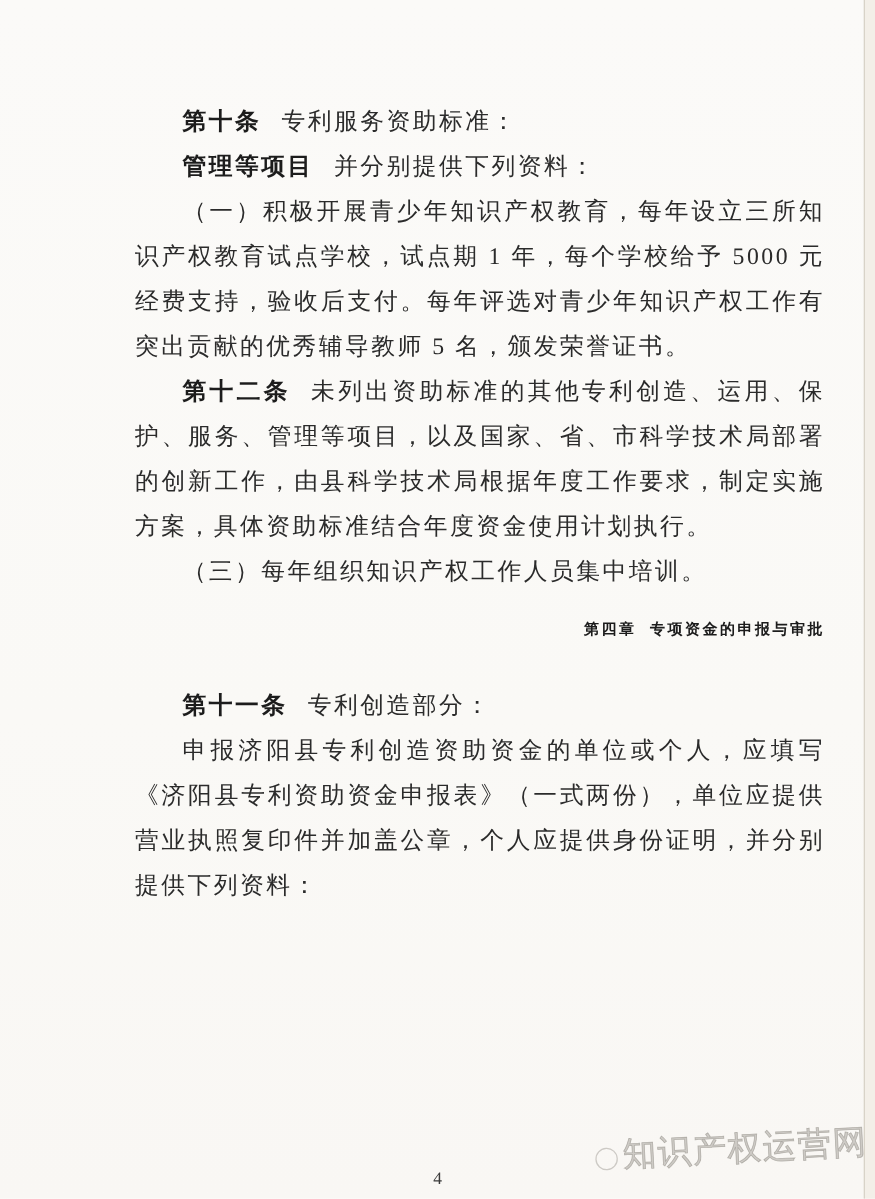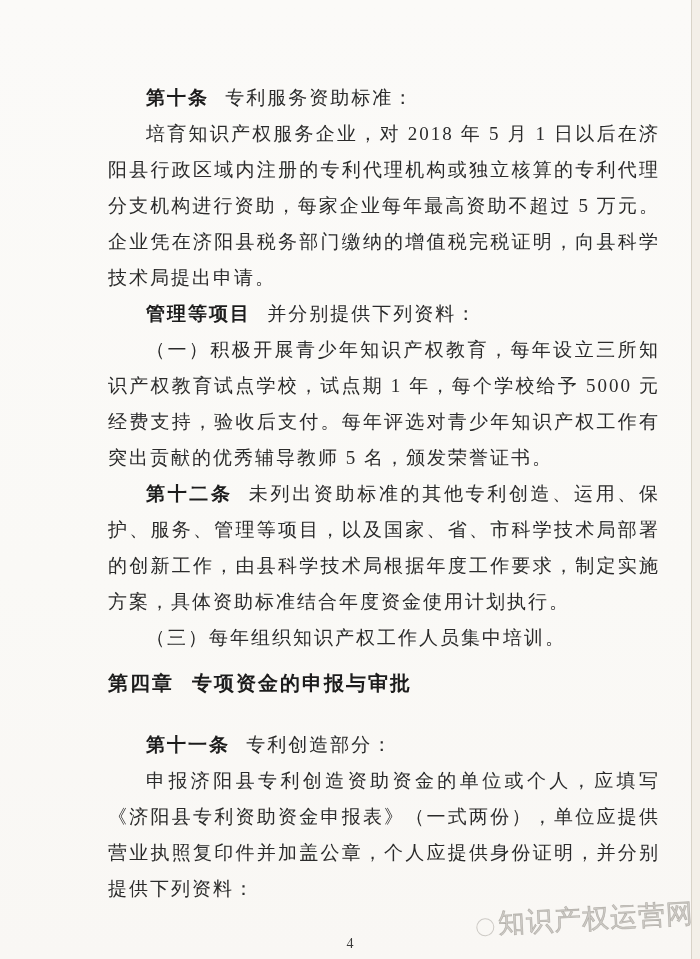"培育知识产权服务企业，对 2018 年 5 月" p.para { html: <p>培育知识产权服务企业，对 2018 年 5 月 1 日以后在济阳县行政区域内注册的专利代理机构或独立核算的专利代理分支机构进行资助，每家企业每年最高资助不超过 5 万元。企业凭在济阳县税务部门缴纳的增值税完税证明，向县科学技术局提出申请。</p> -> none }
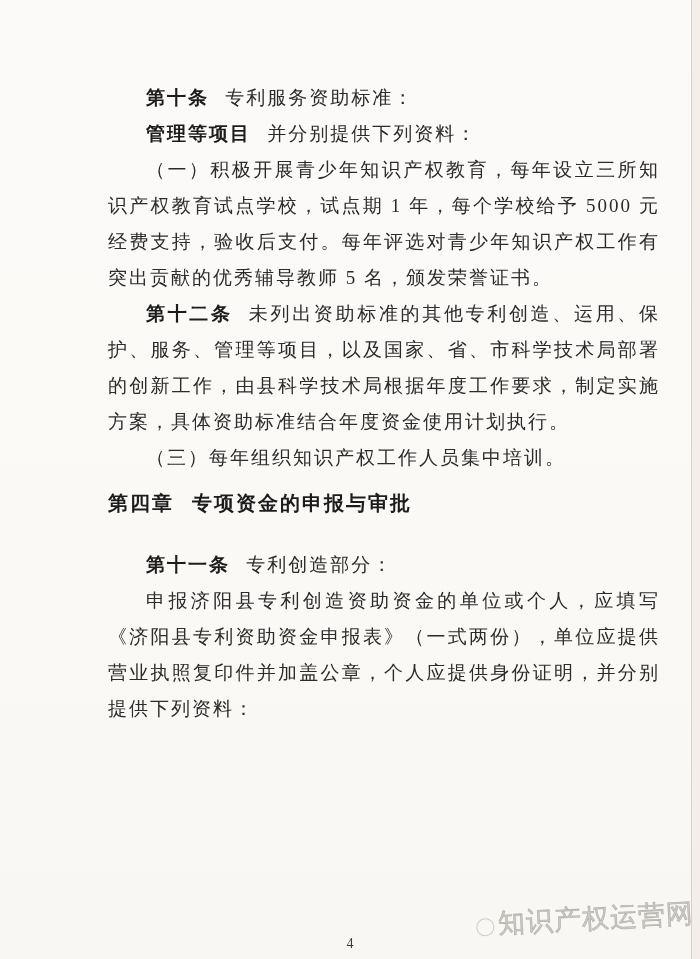"第四章 专项资金的申报与审批" .chapter { font-size: 20px -> 12px; text-align: left -> right }
